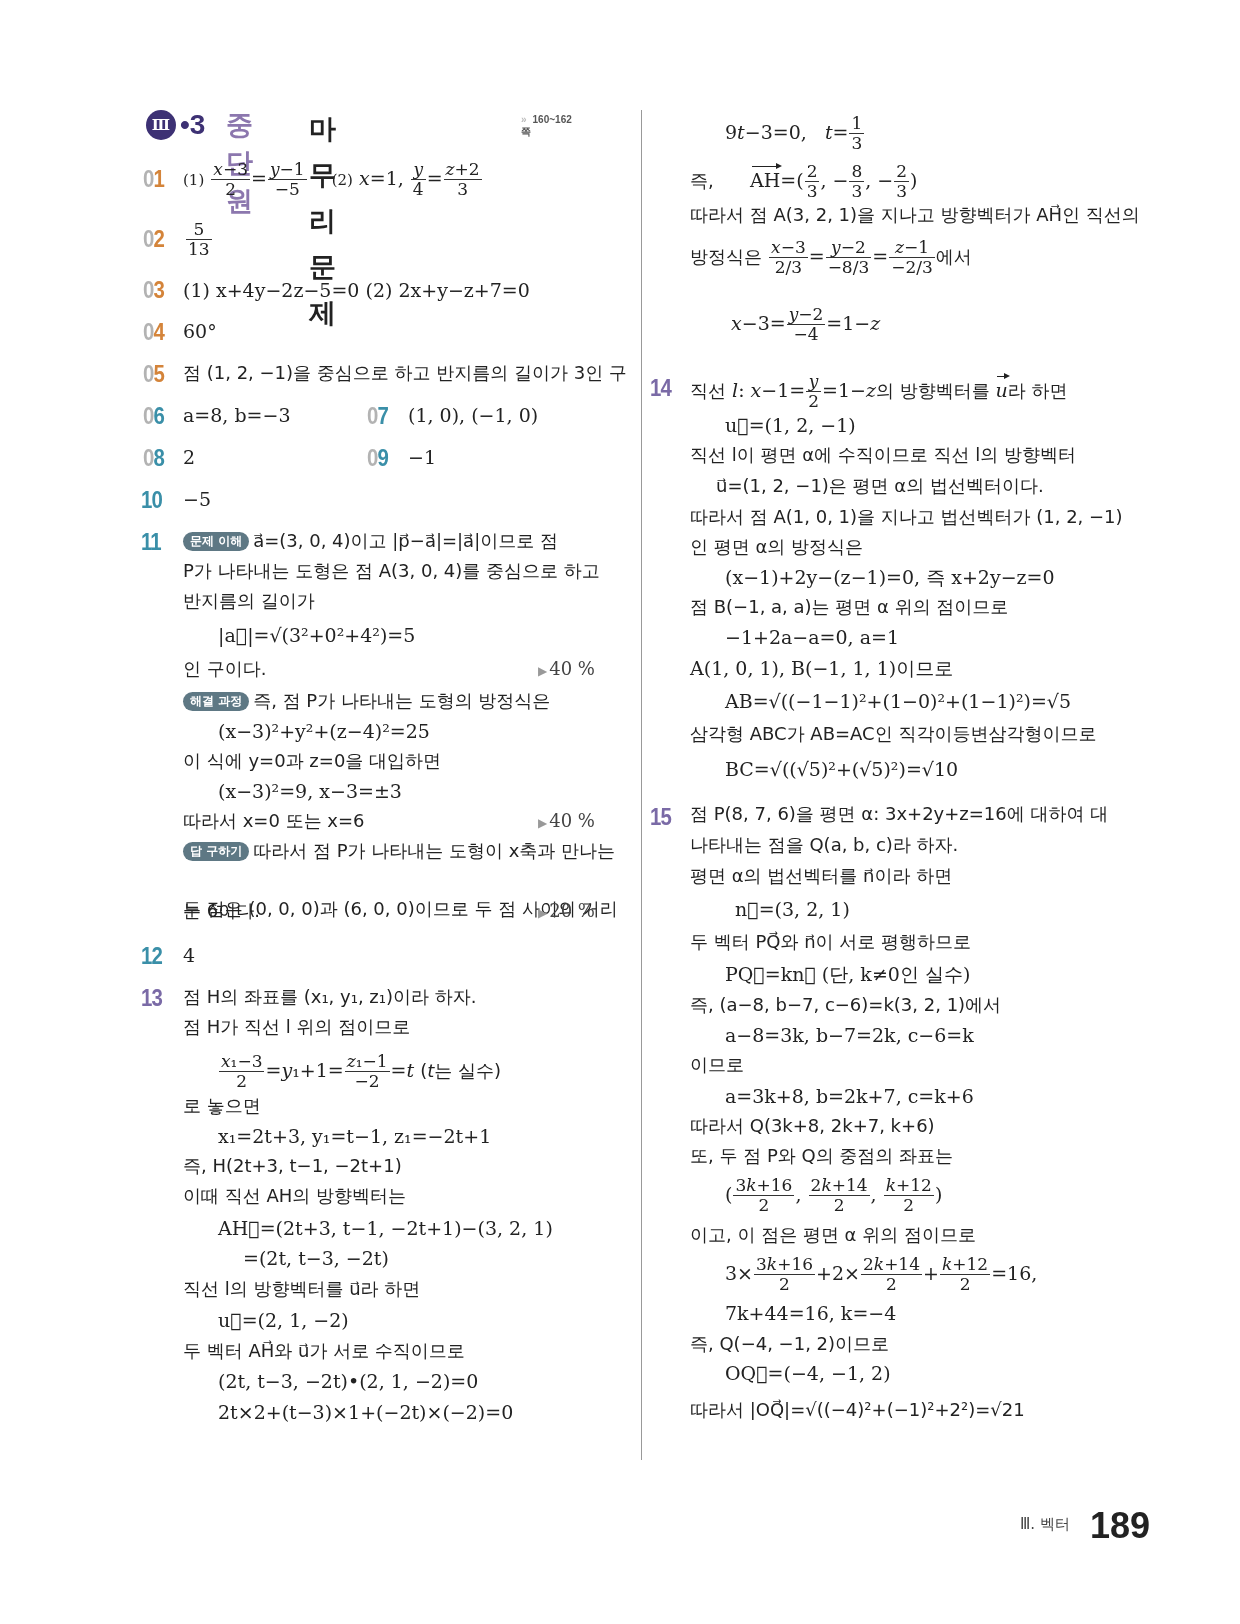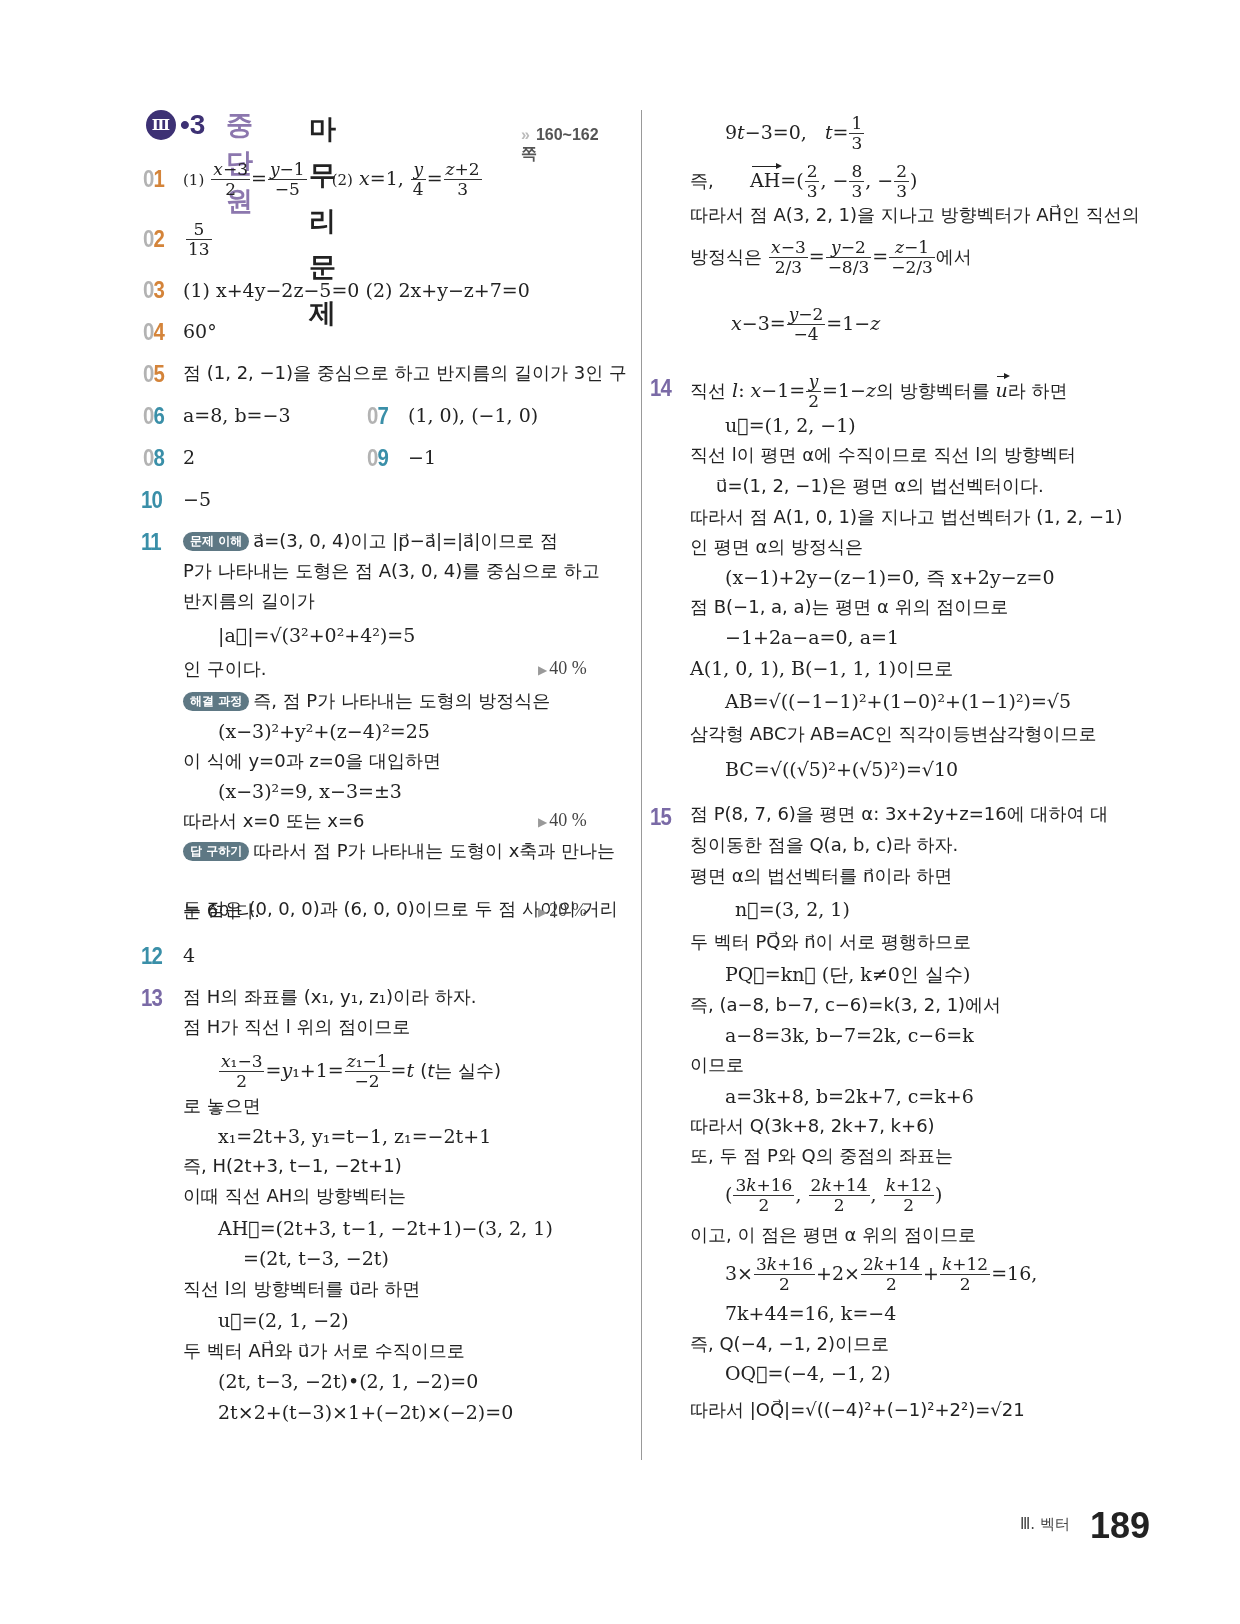"» 160~162쪽" .hdr-pages { font-size: 16px -> 10px; top: 20px -> 8px }
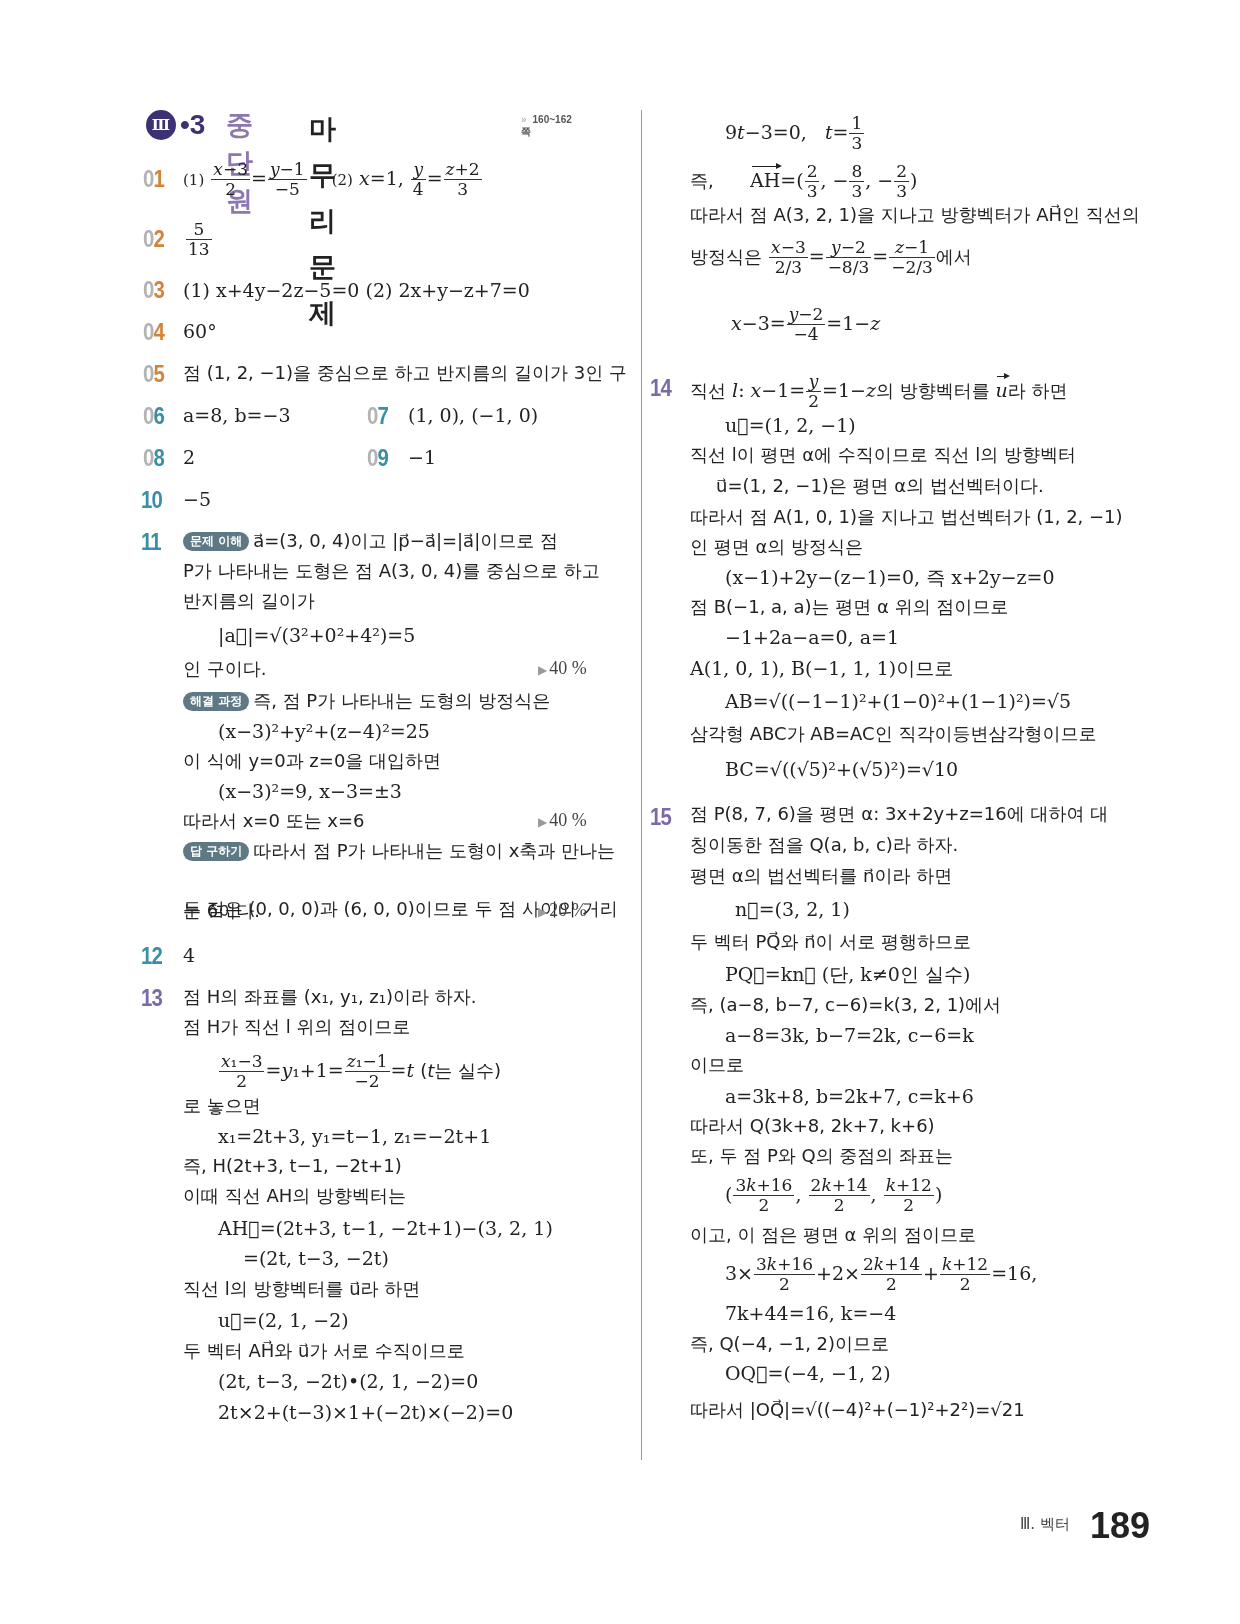"▶ 40 %" .pct { font-family: Liberation Serif, serif -> none }
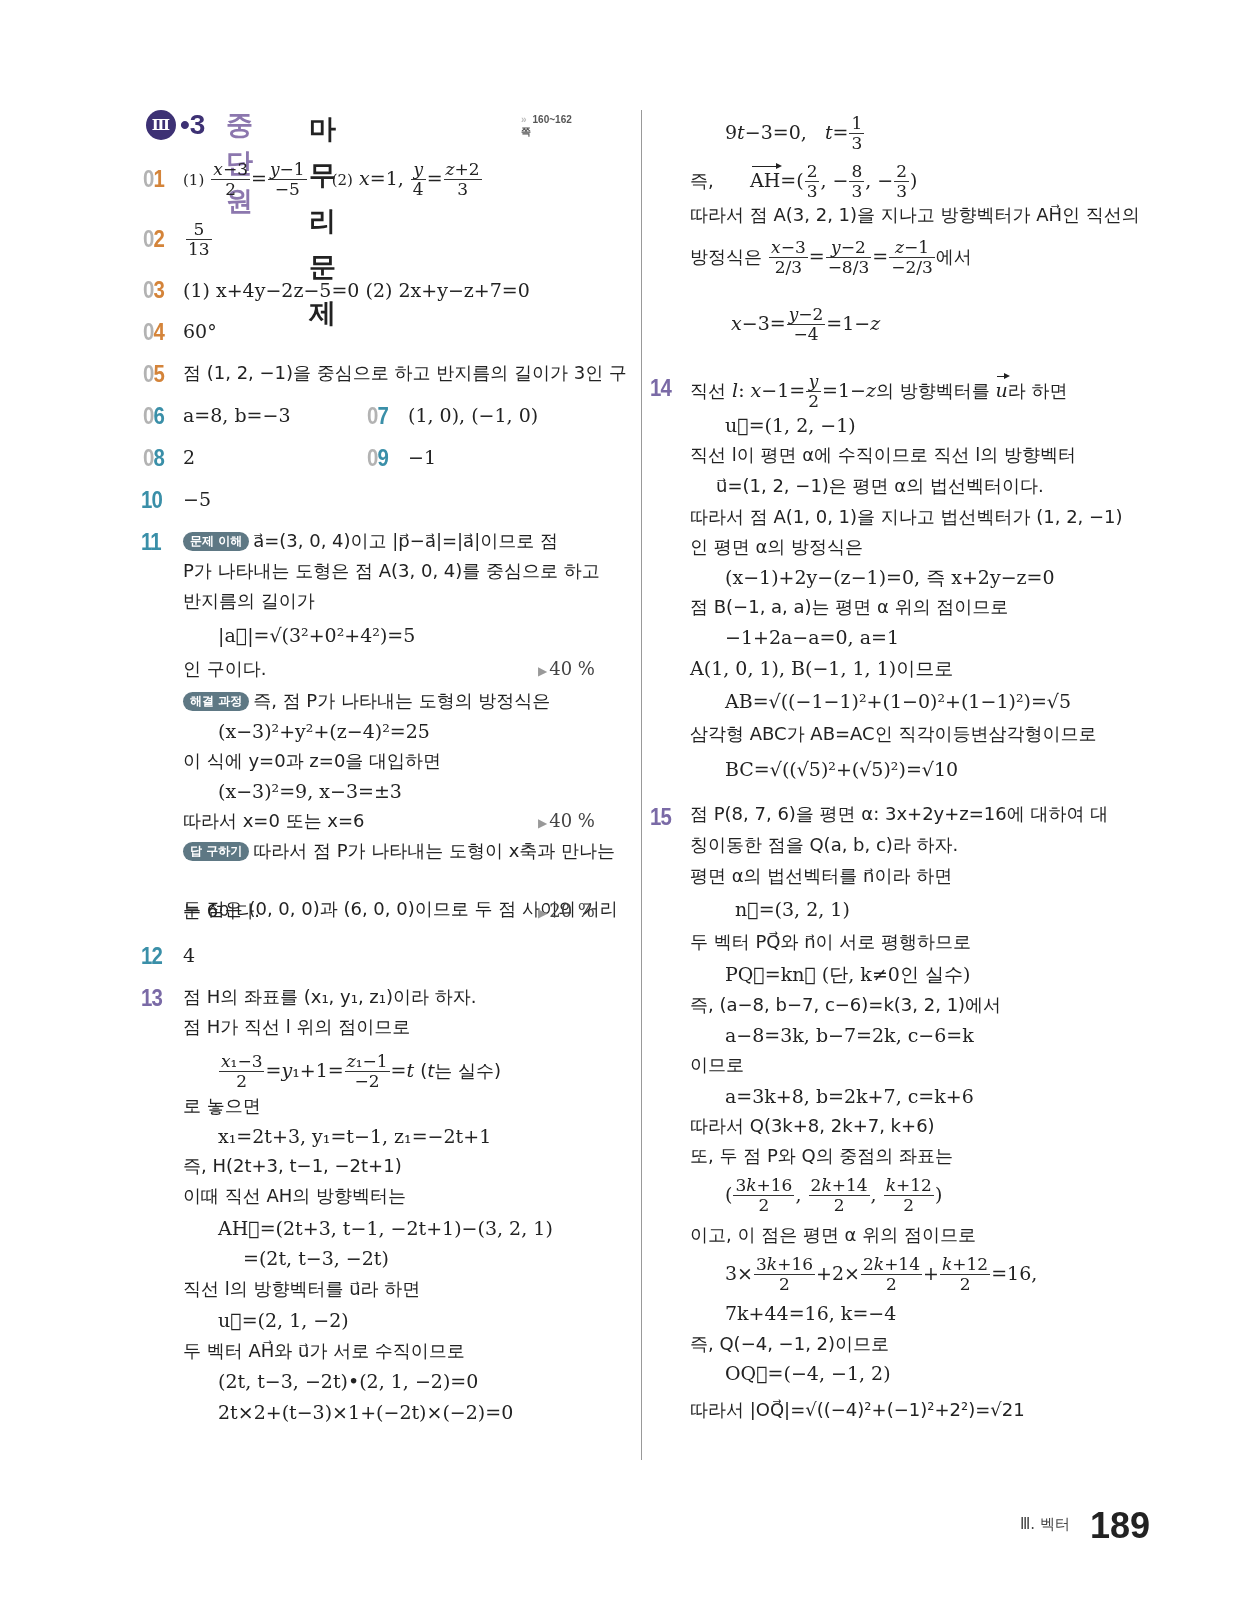"칭이동한 점을 Q(a, b, c)라" div.ln { text: 칭이동한 -> 나타내는 }
